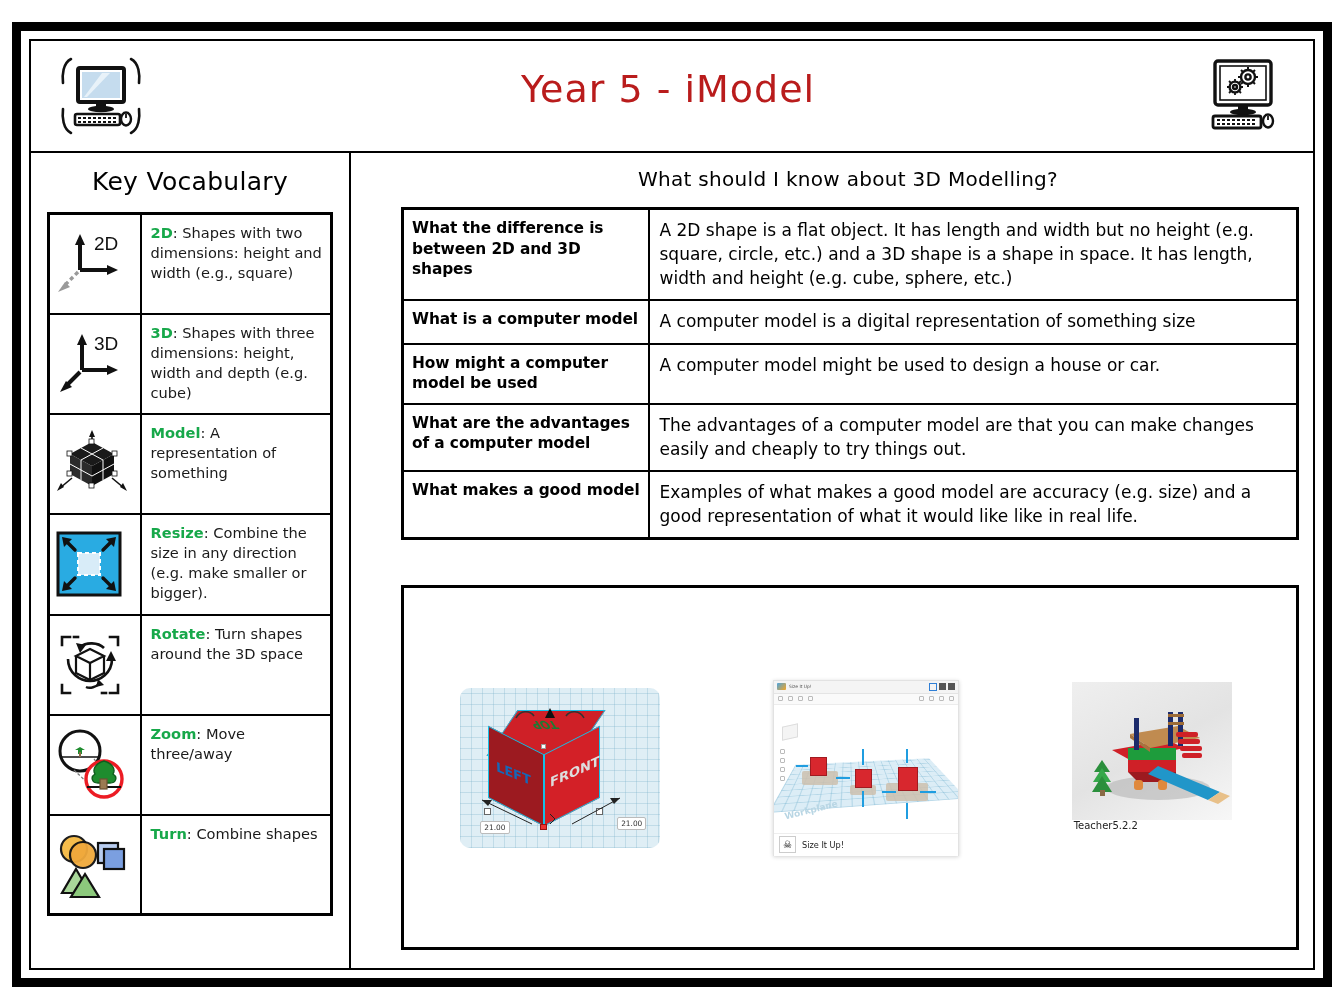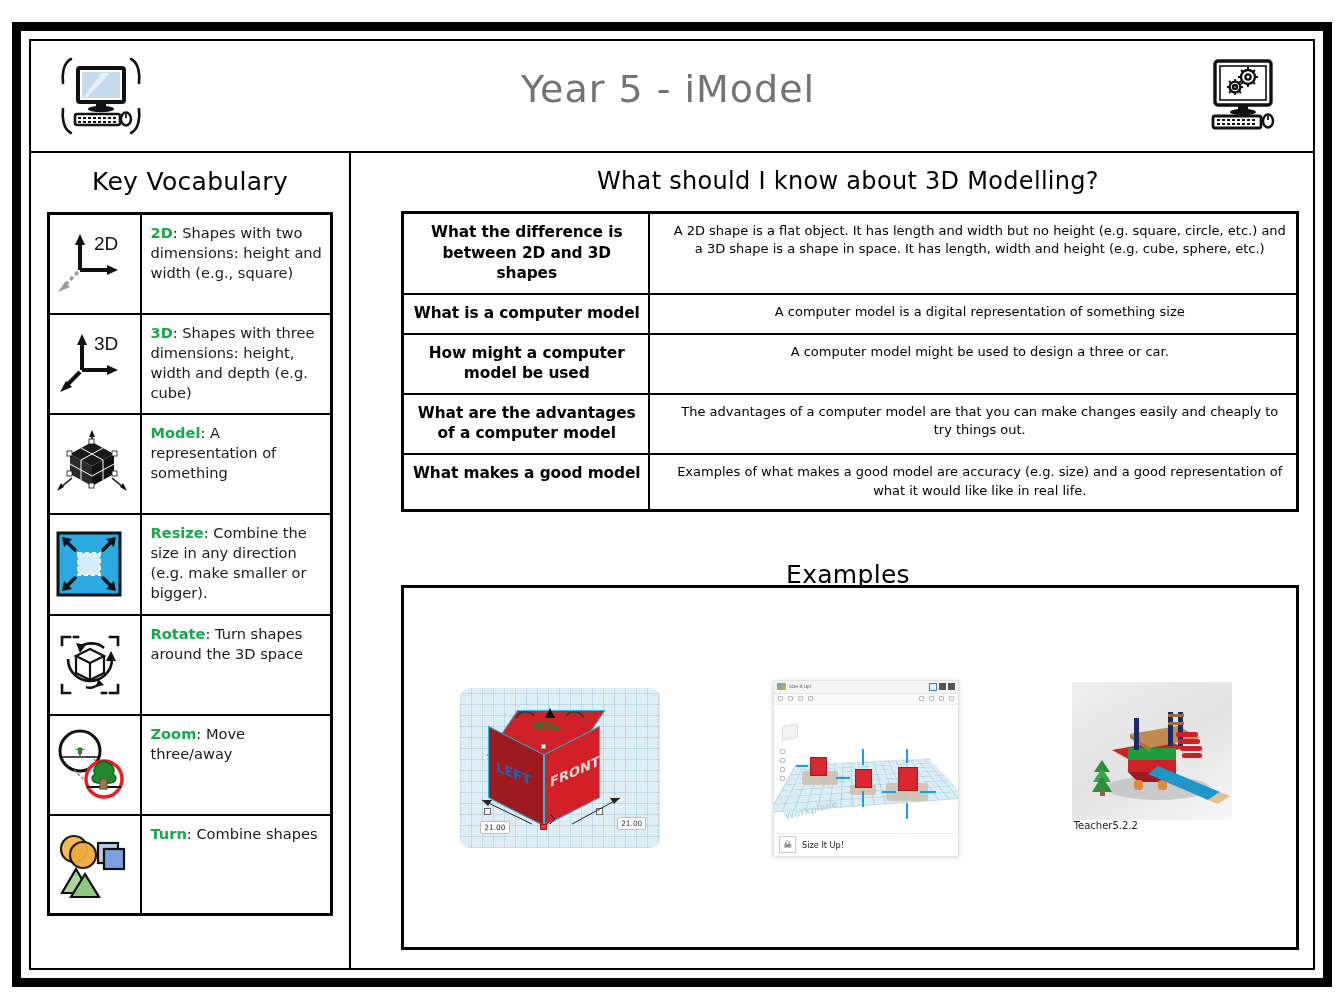"Year 5 - iModel" .hdr-title { color: #737373 -> #b91c1c }
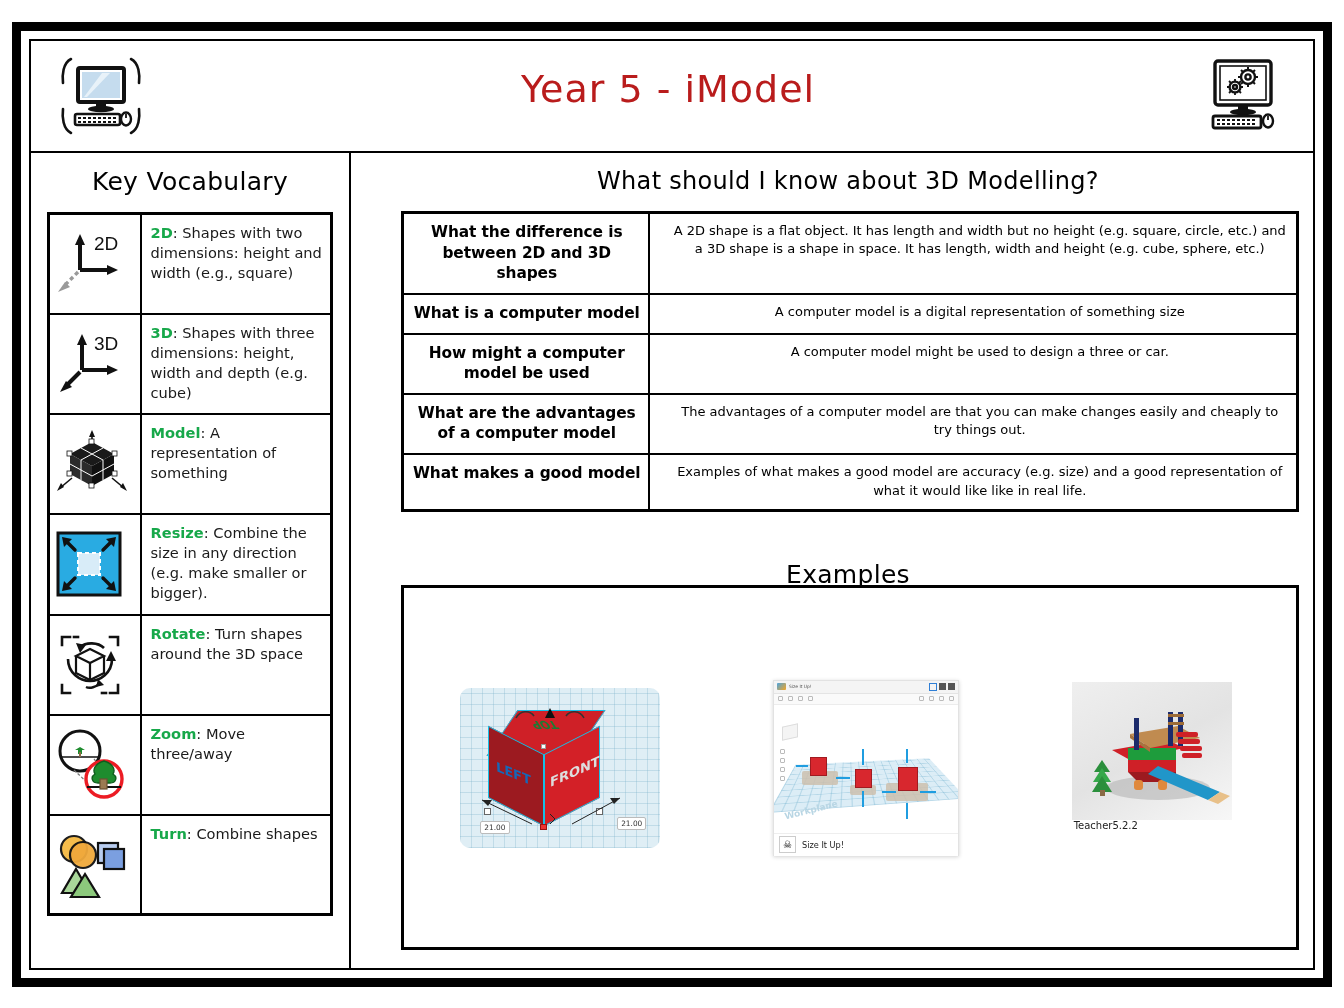"What should I know about" .sec-title.sm { font-size: 24px -> 20px }
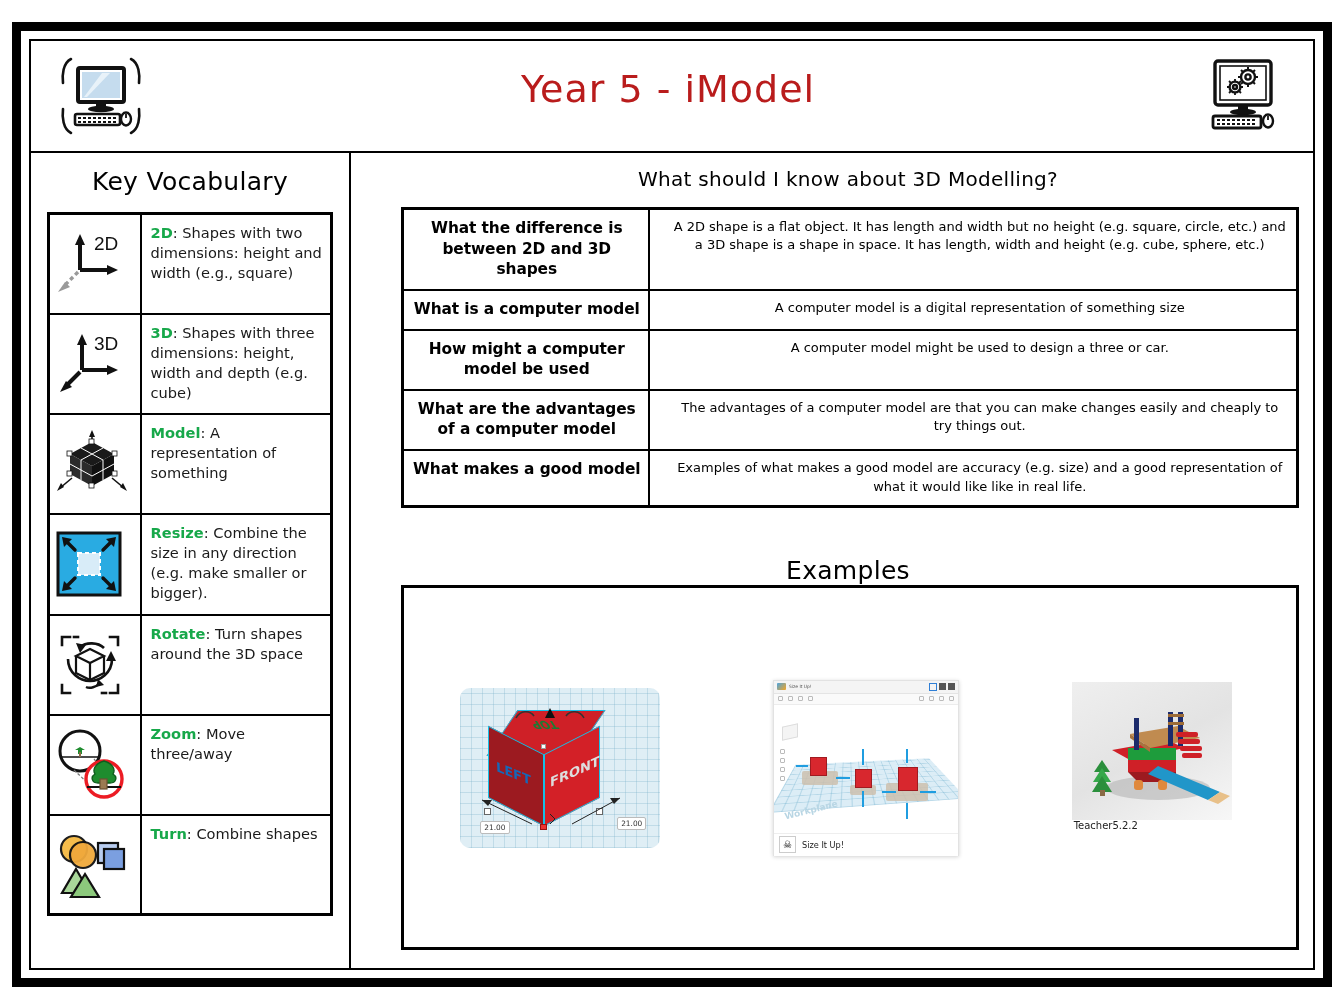"What the difference is between" .ktable { text-align: center -> none }
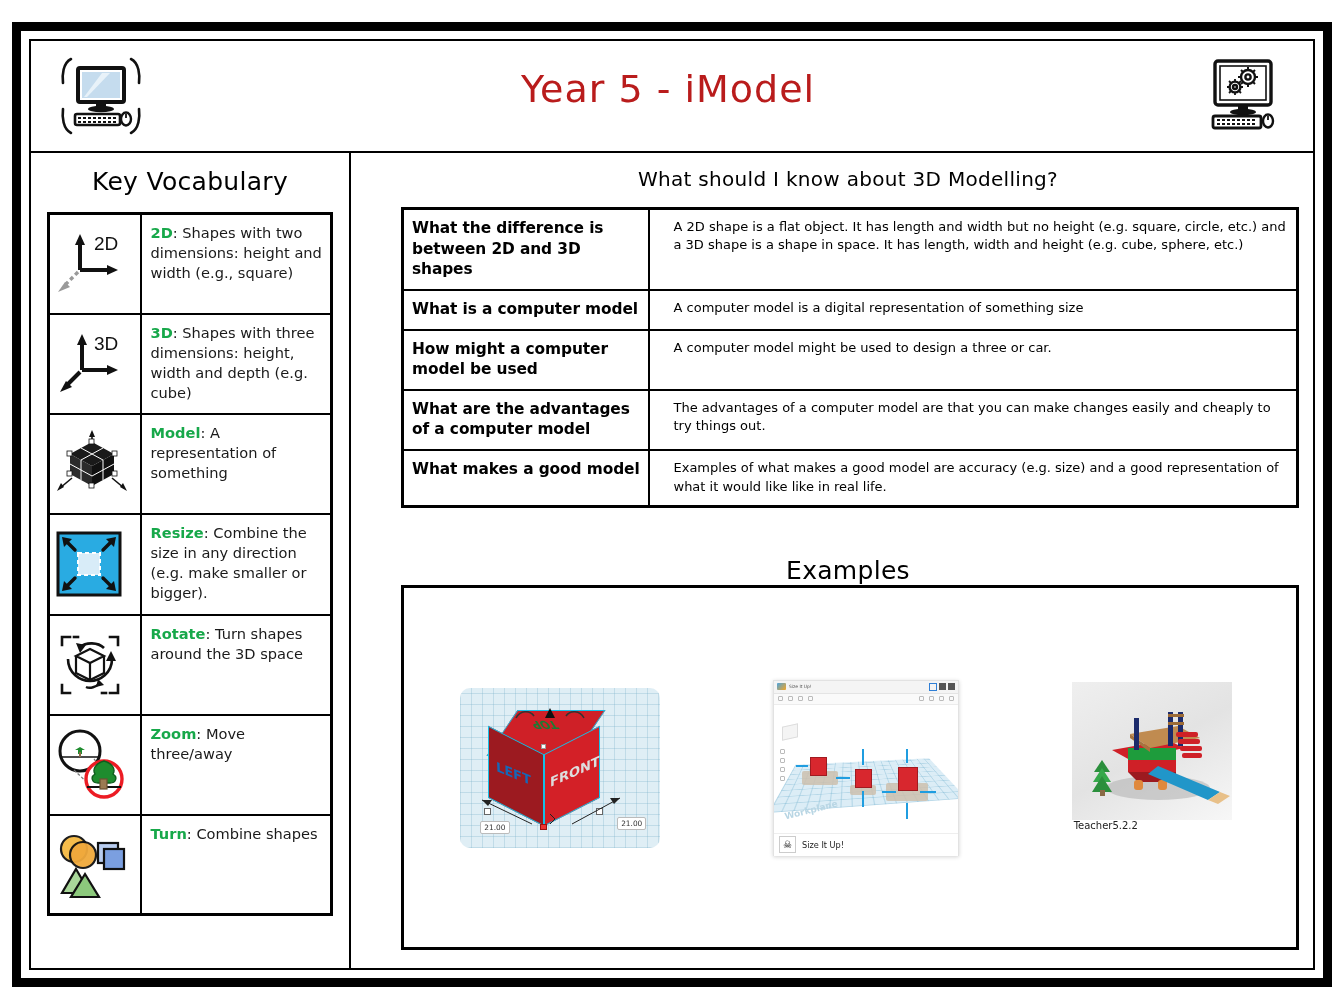"A 2D shape is a" .ktable td.a { font-size: 13px -> 17px; padding: 8px 10px 9px 24px -> 8px 10px 9px 10px }
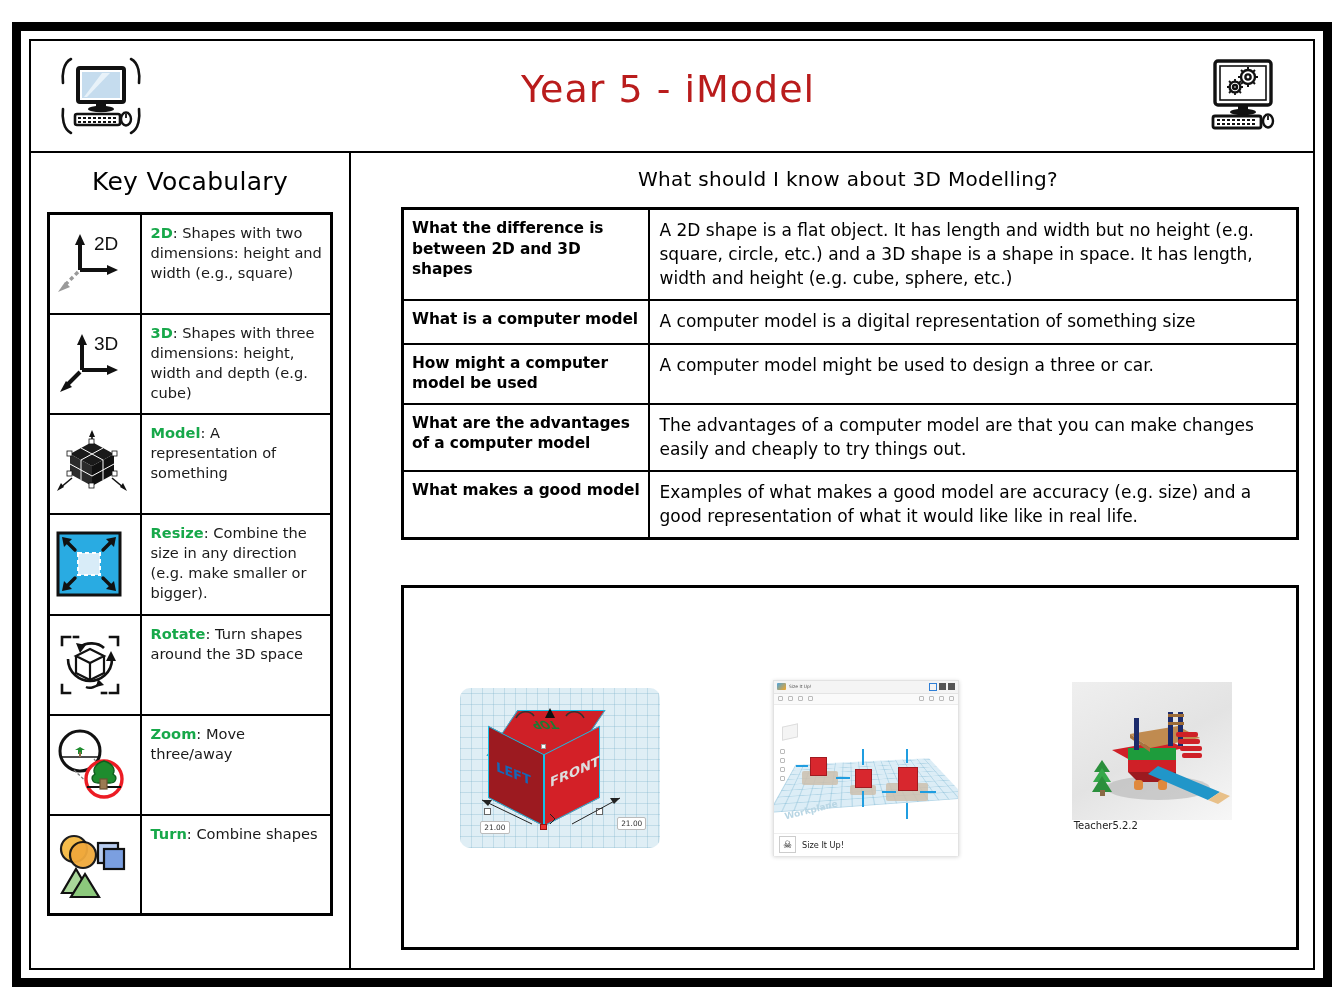"A computer model might be" td.a { text: three -> house }
